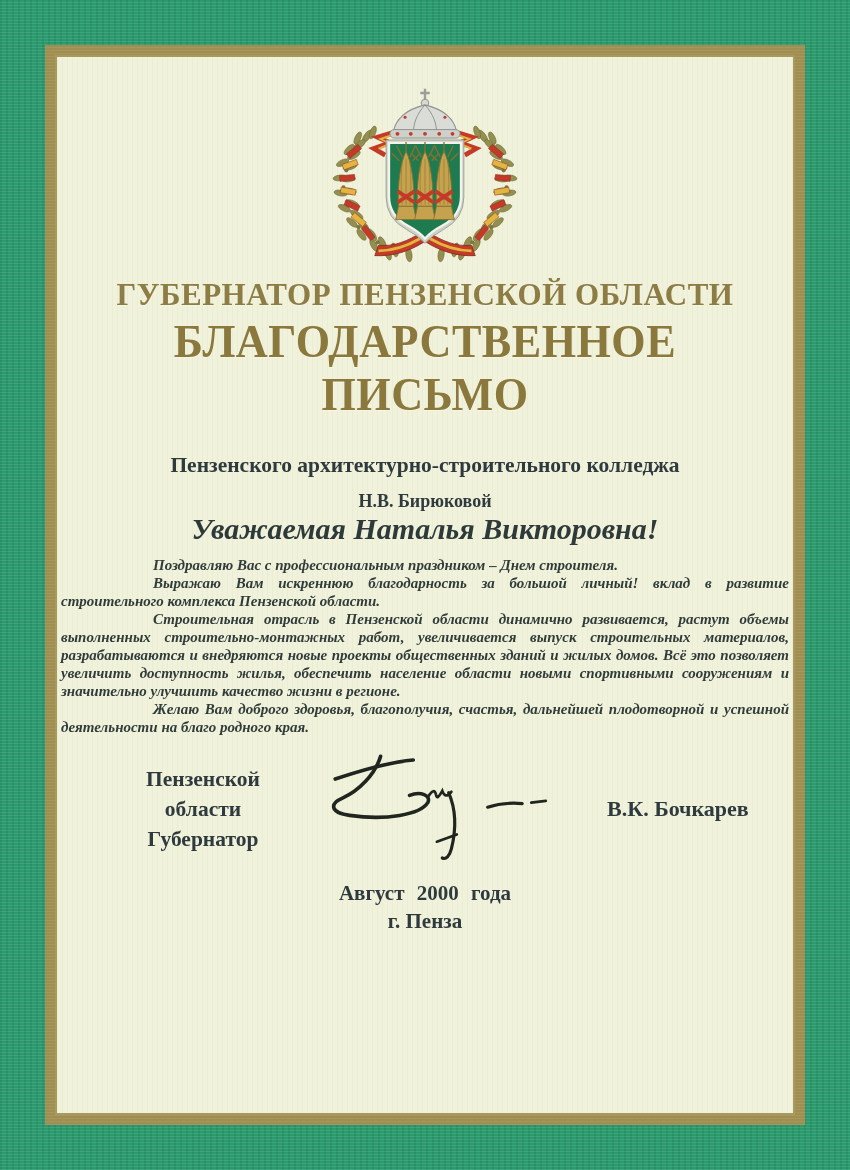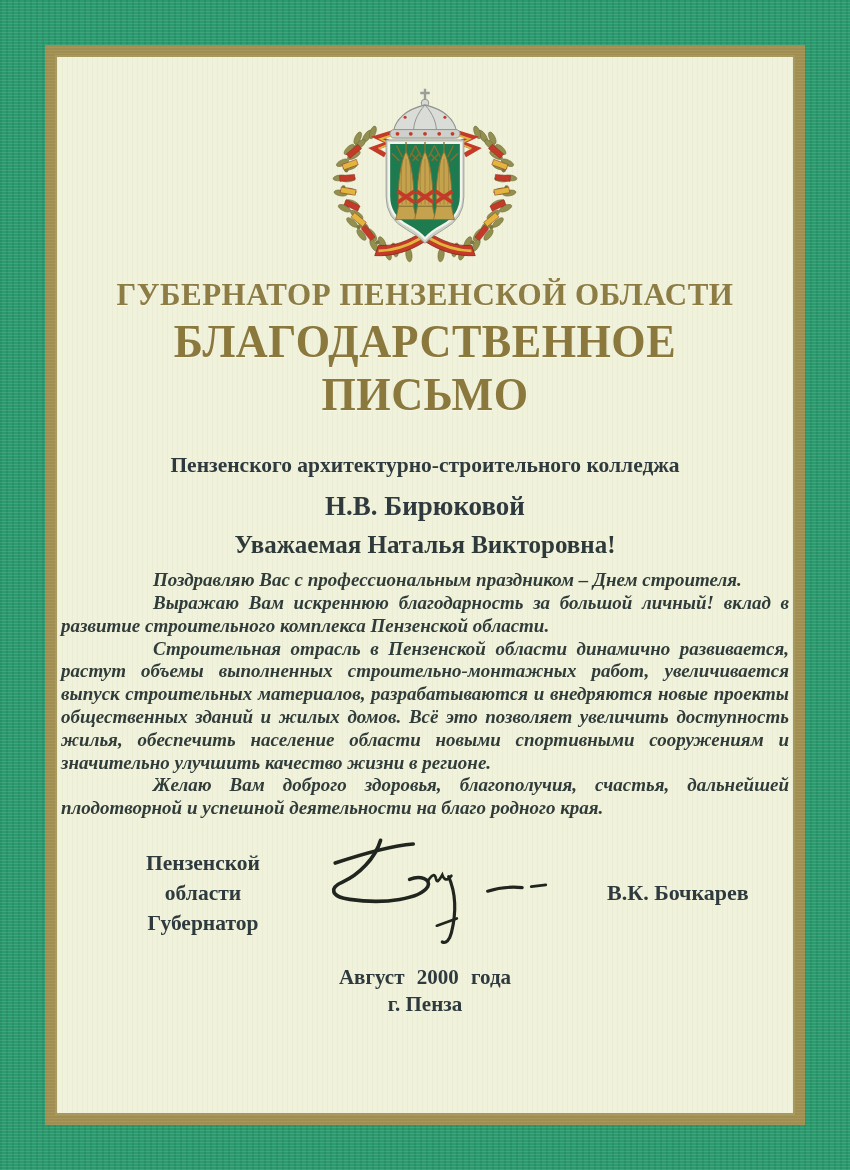"Н.В. Бирюковой" .recipient-name { font-size: 27px -> 18px }
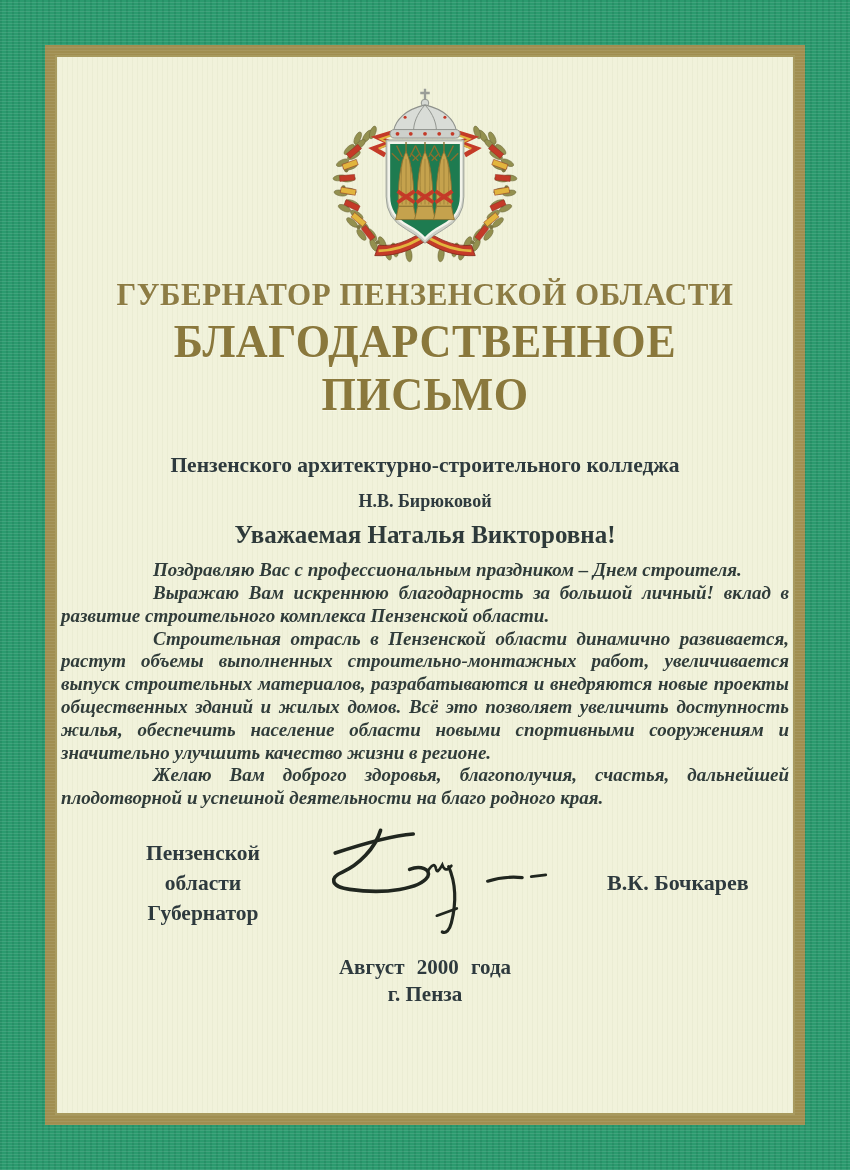"Уважаемая Наталья Викторовна!" .salutation { font-size: 25px -> 30px; font-style: none -> italic; margin-top: 9px -> none }
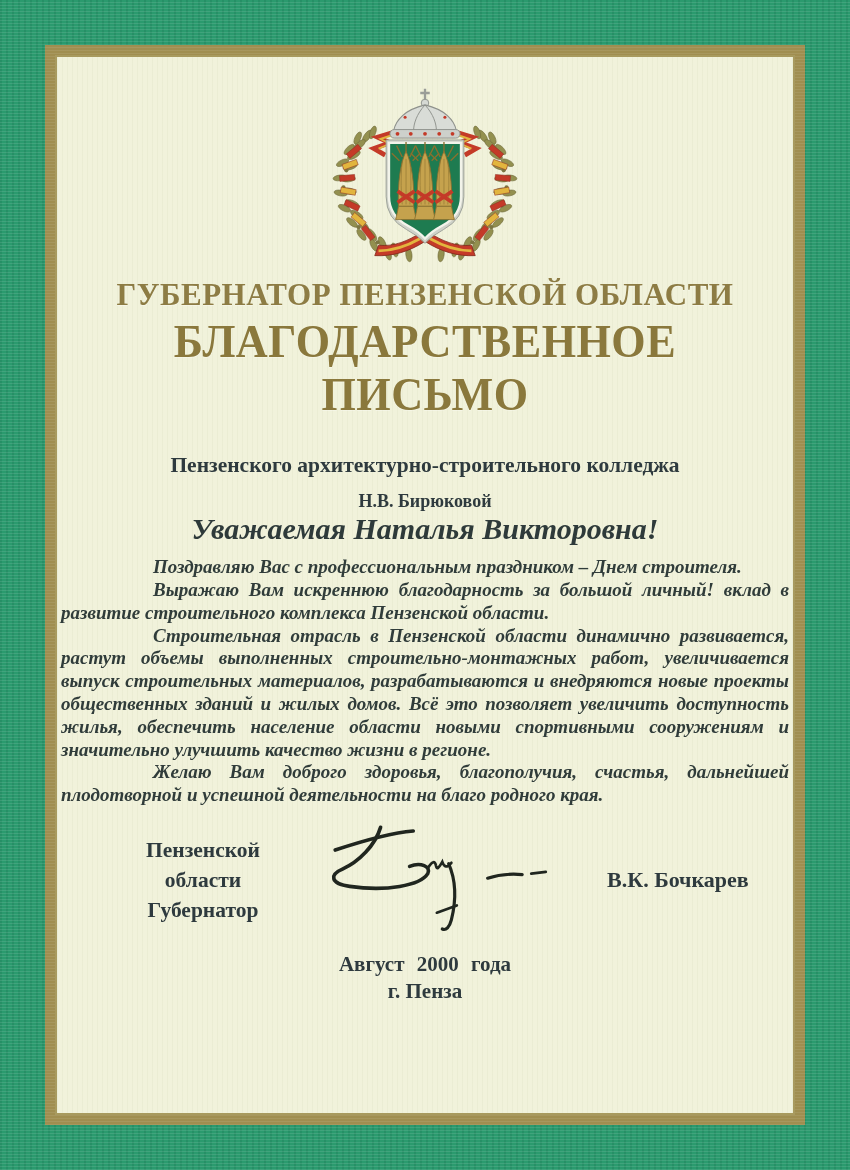"Поздравляю Вас с профессиональным" .body-text p { font-size: 19px -> 15px }
